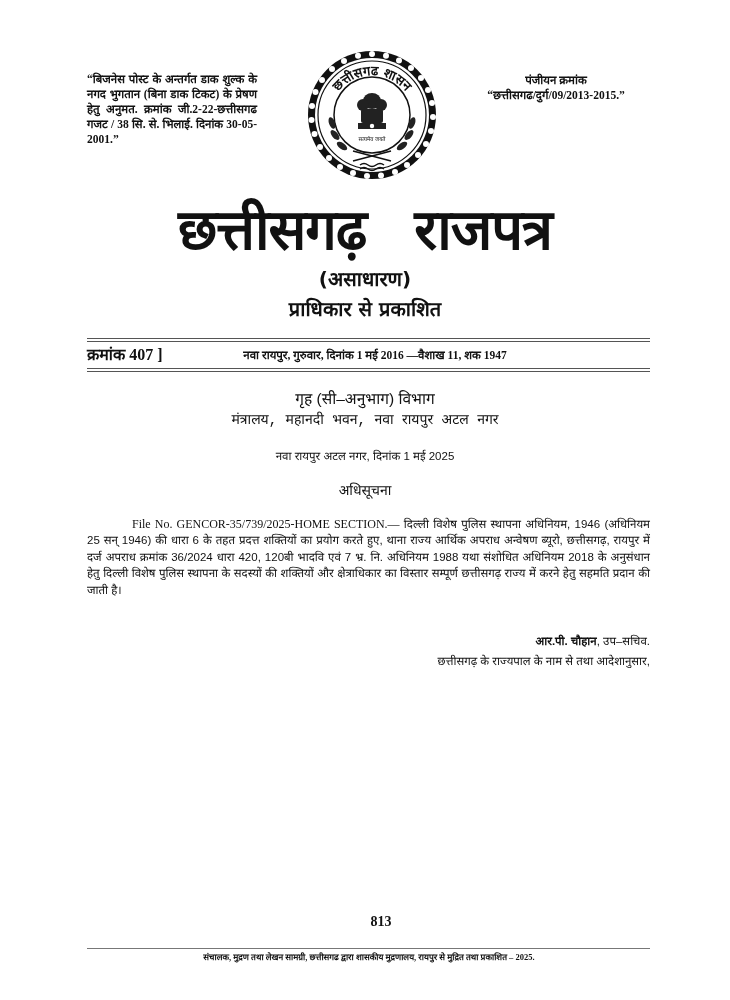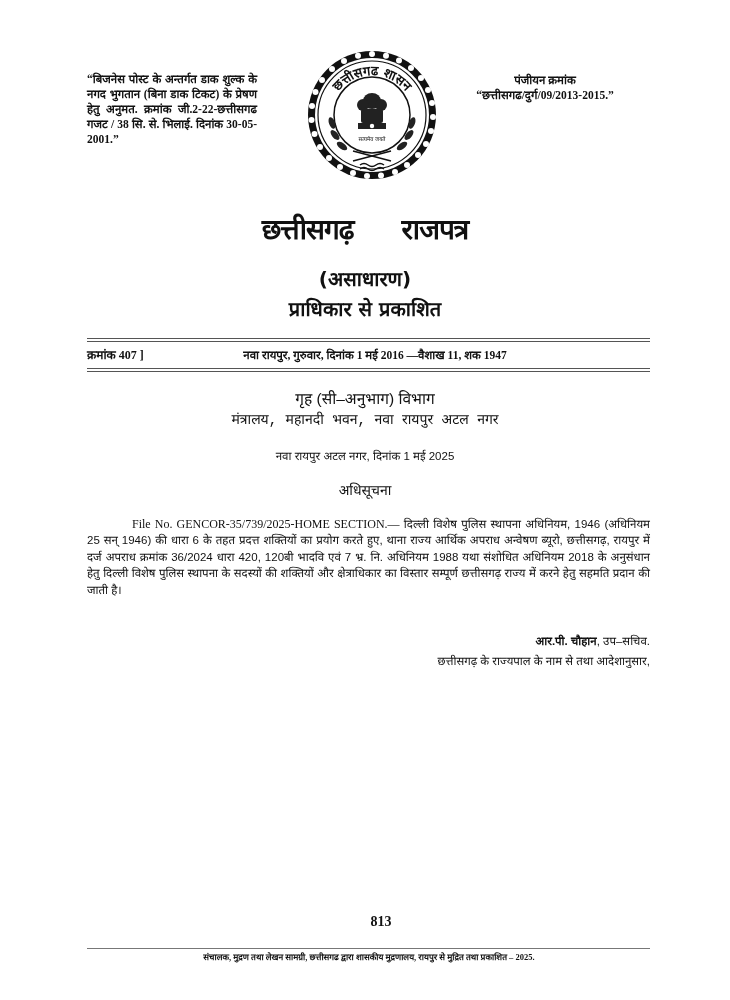"पंजीयन क्रमांक" .reg { left: 460px -> 471px }
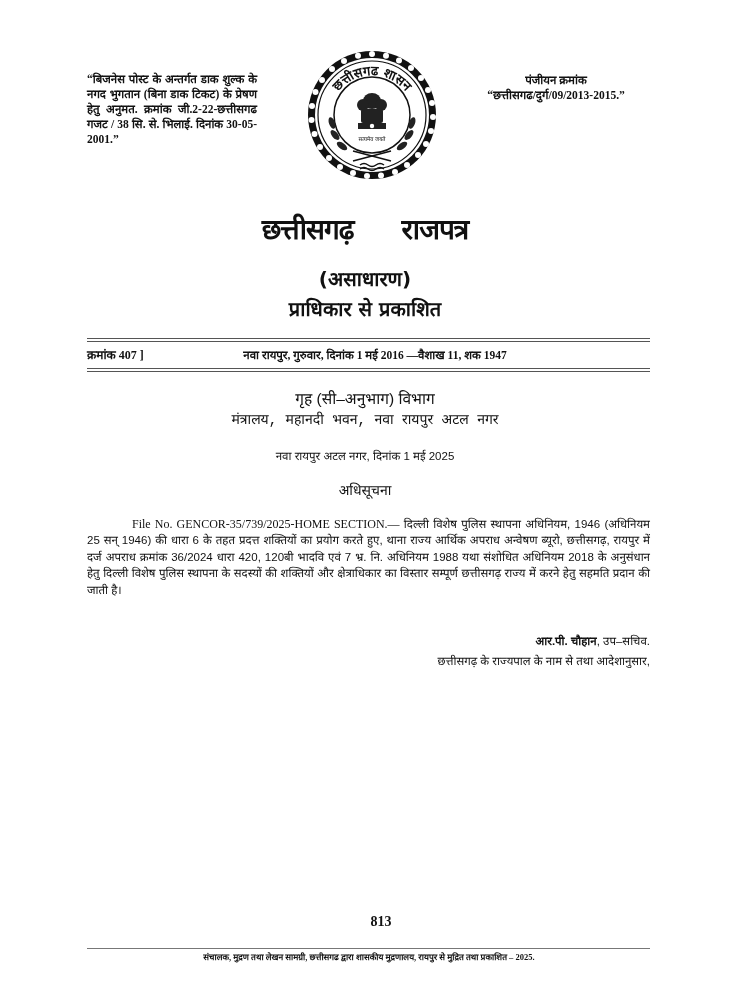"छत्तीसगढ़ राजपत्र" .title { font-size: 28px -> 56px }
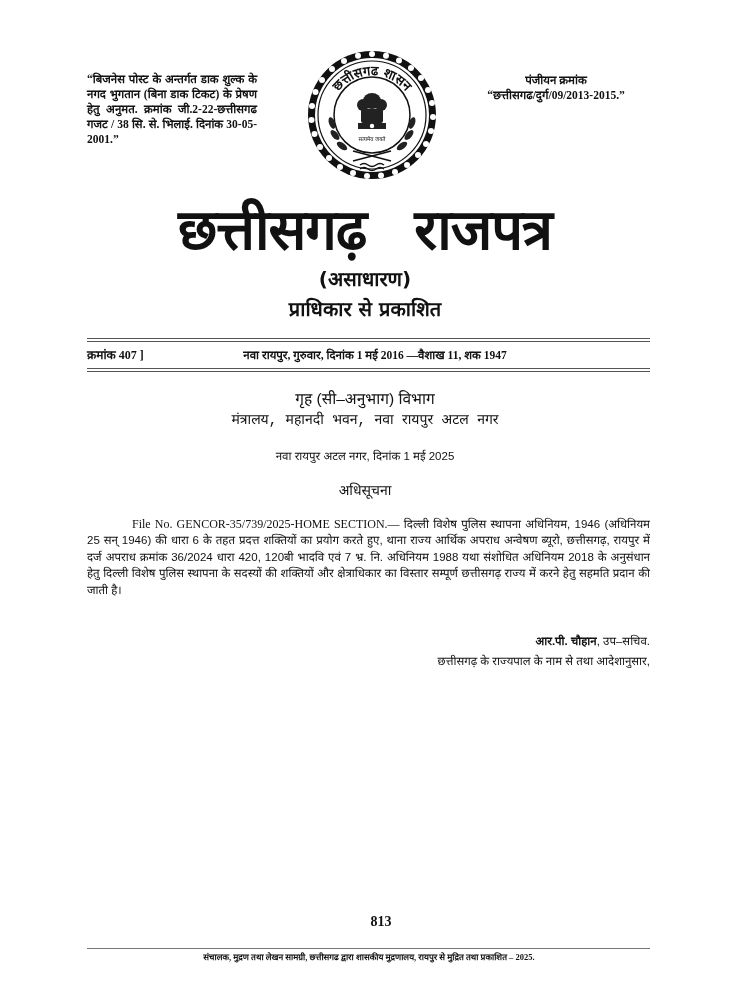"क्रमांक 407 ]" .issue-no { font-size: 12px -> 16px }
